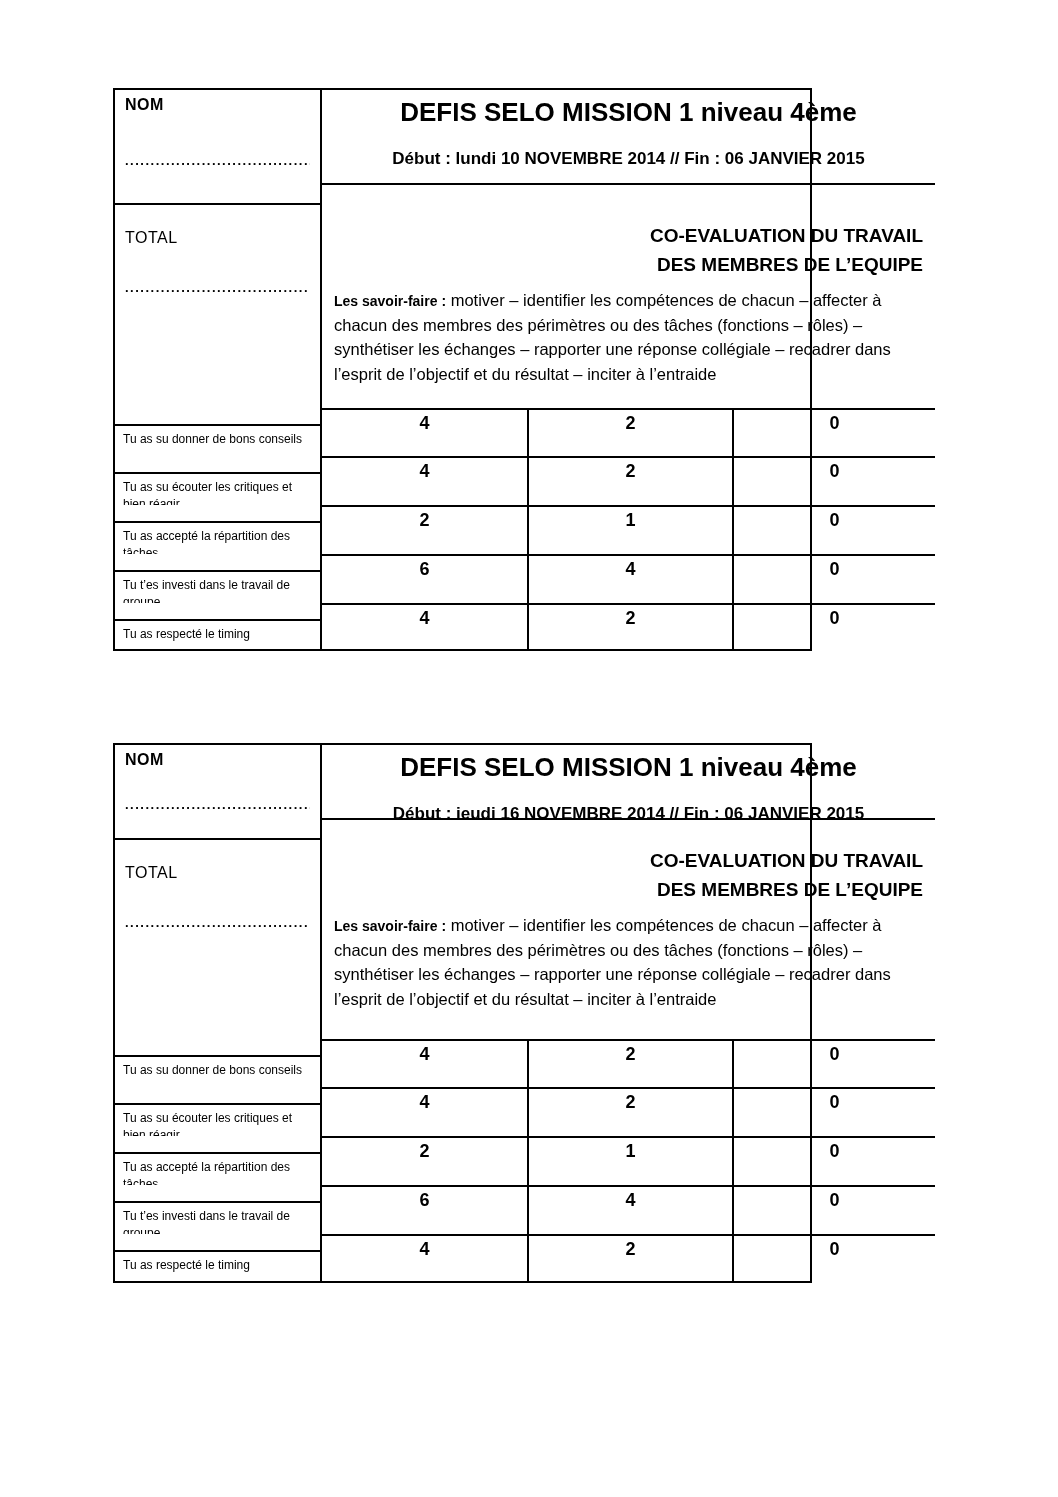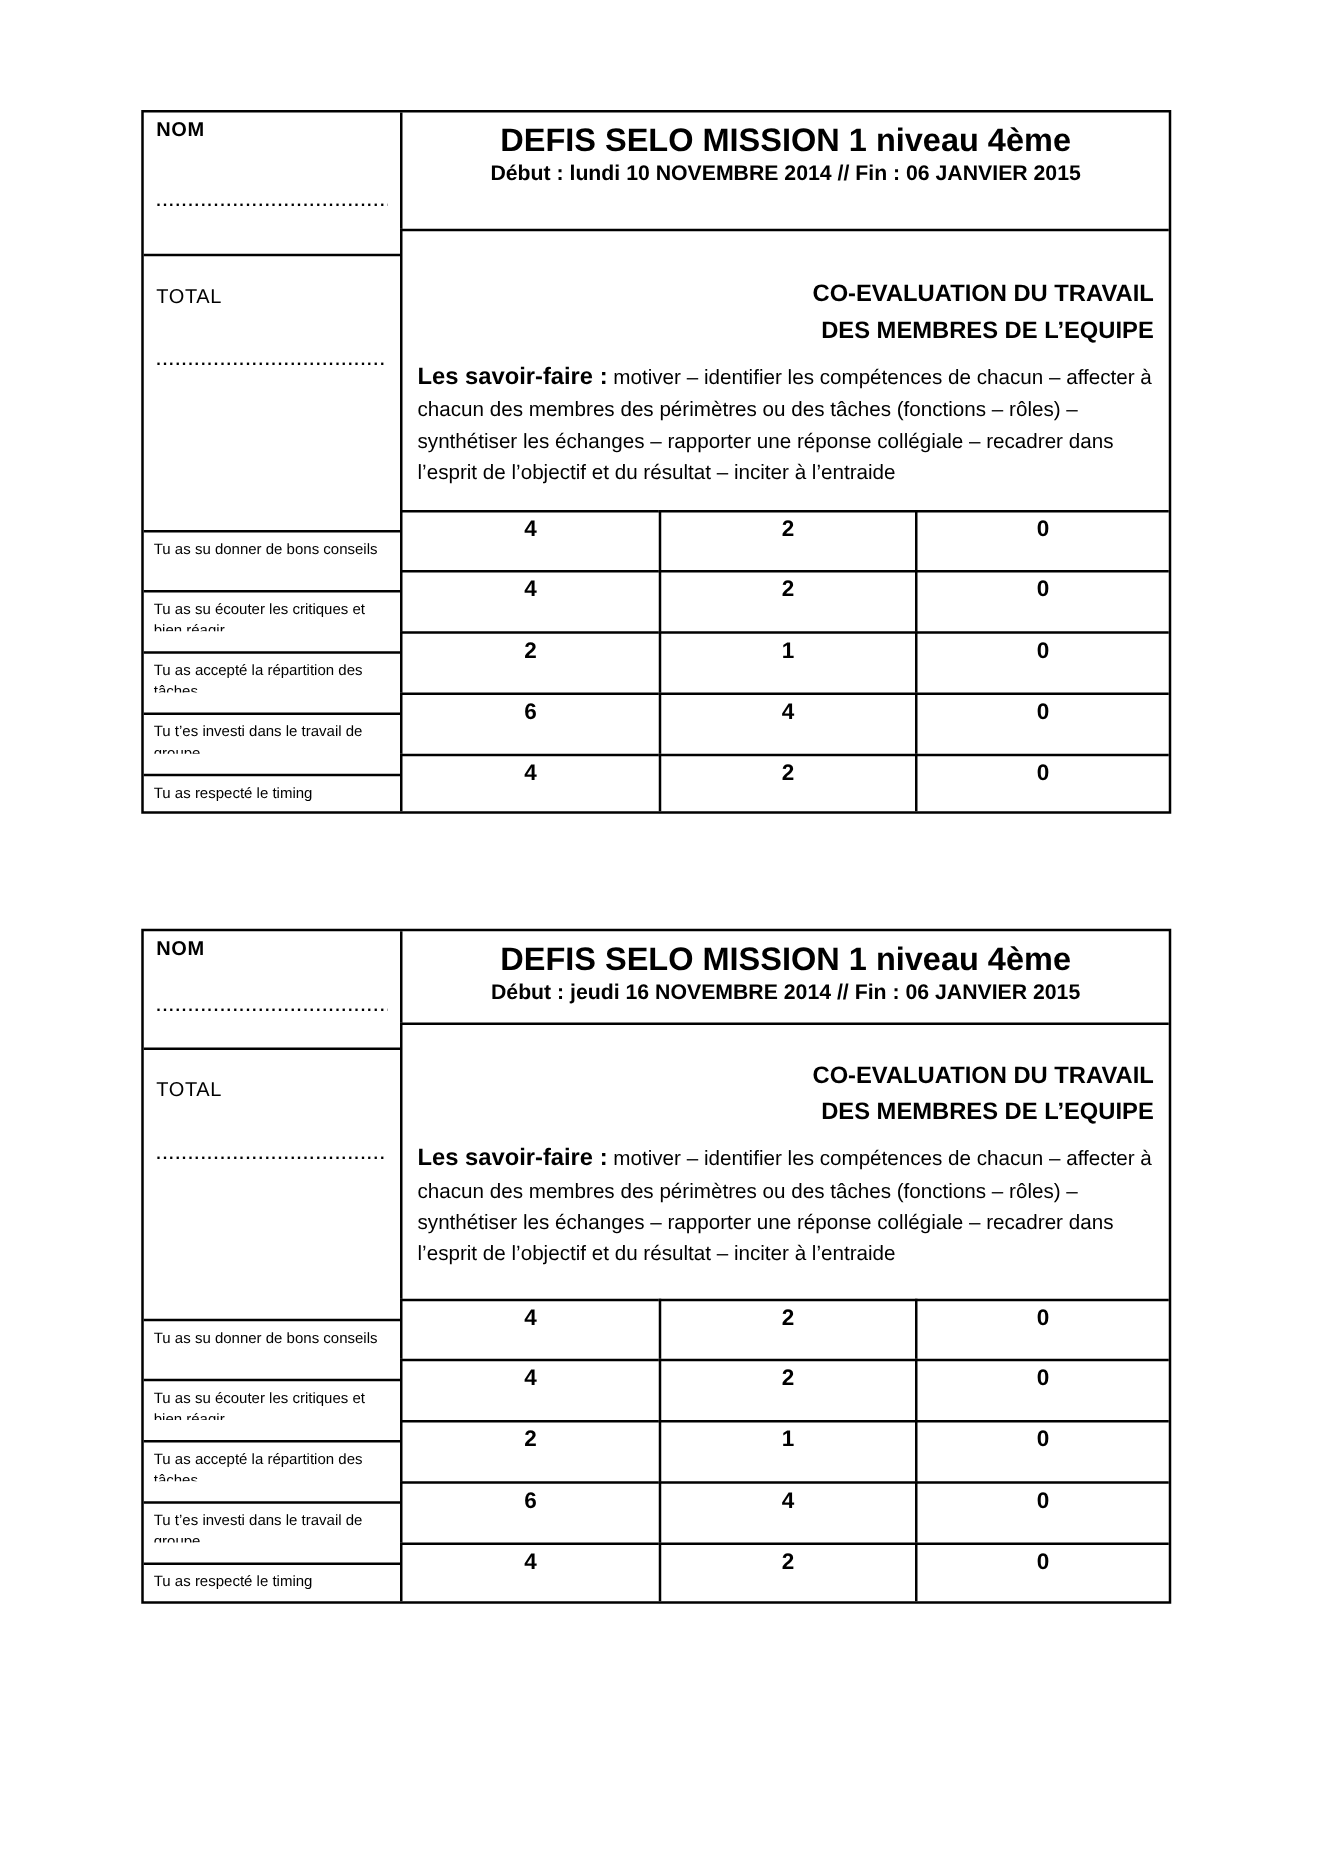"NOM" .doc-table { width: 824px -> 699px }
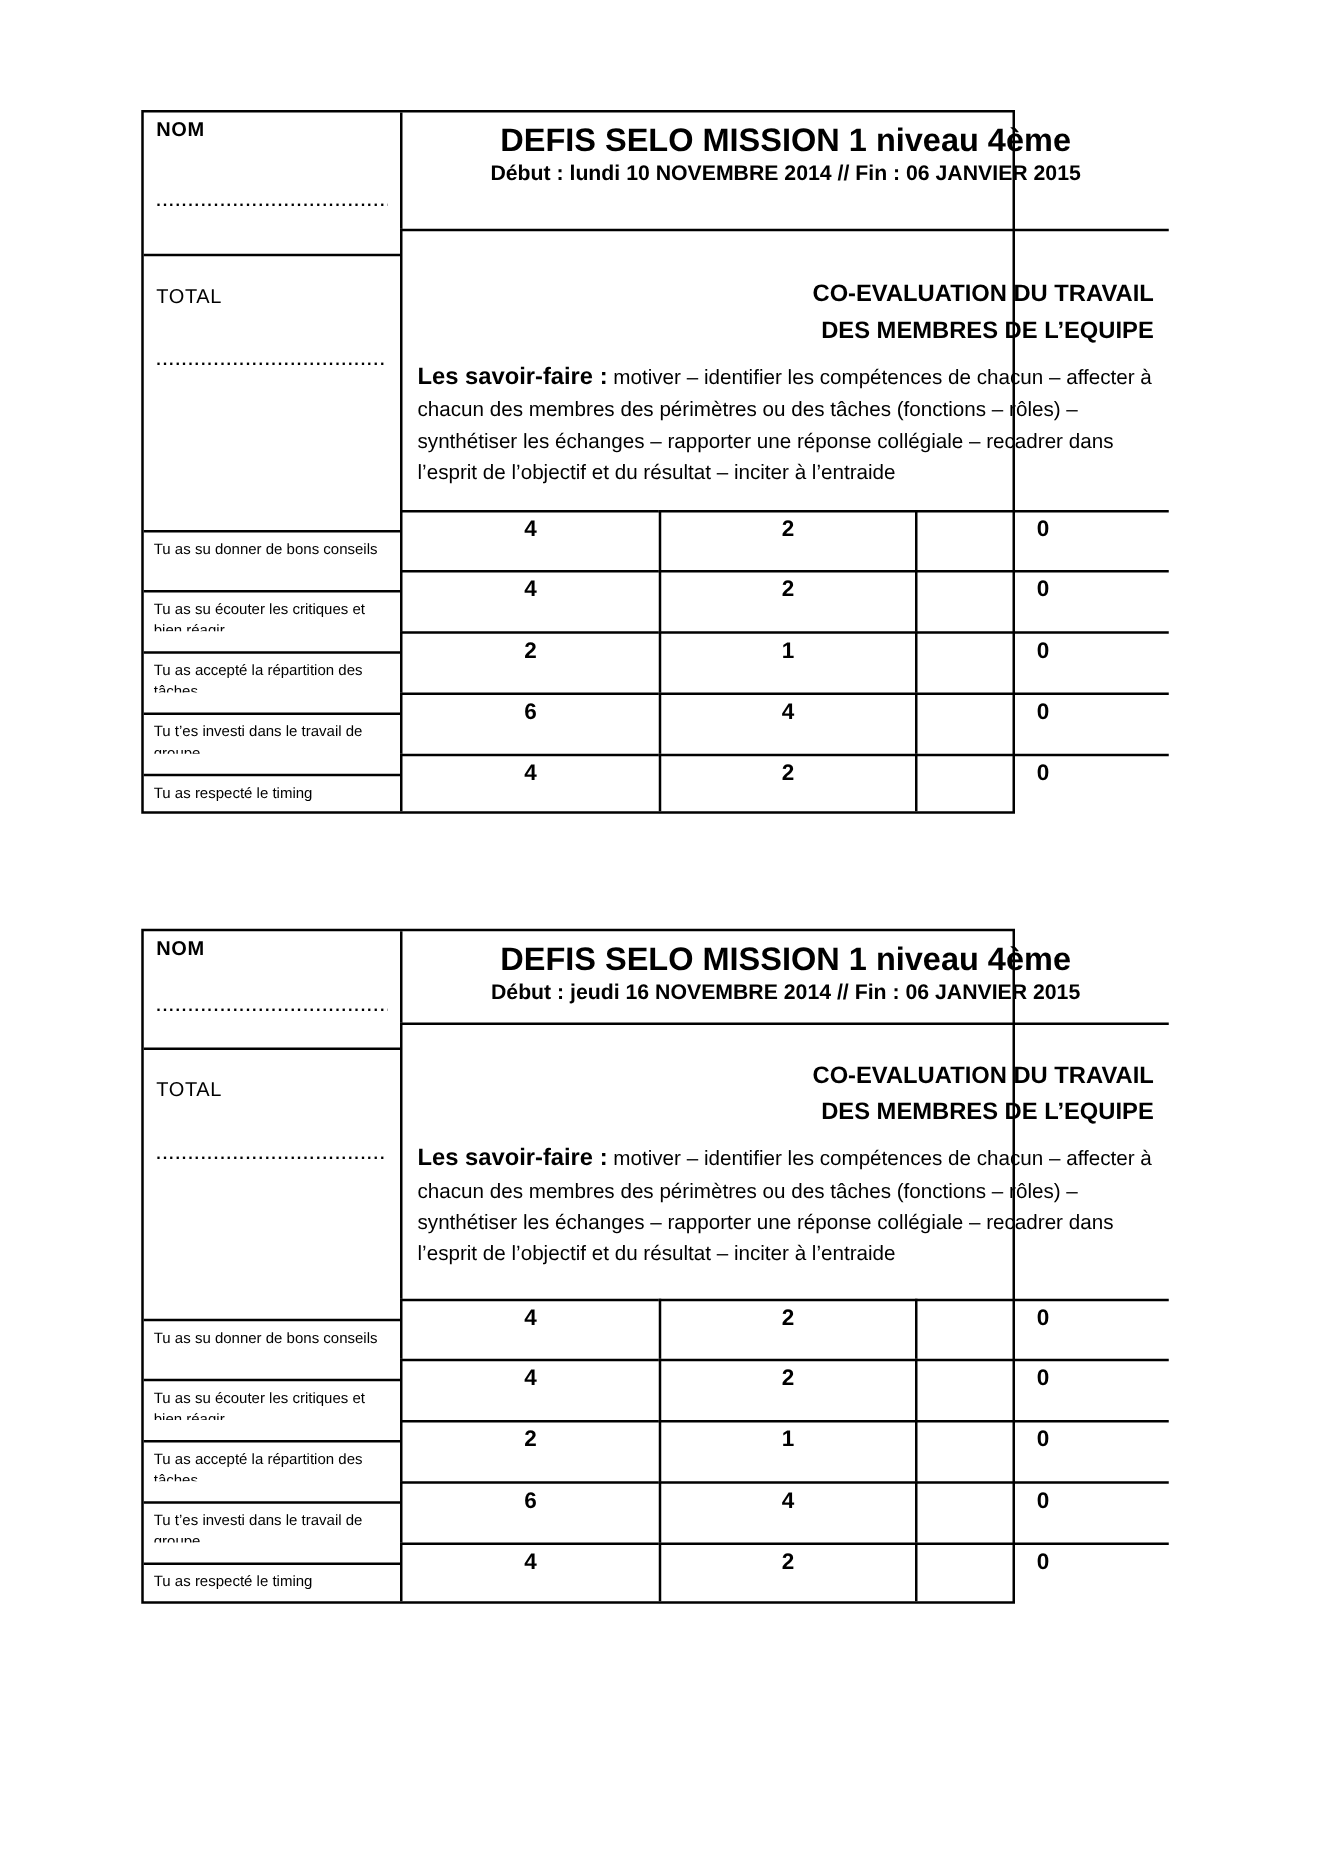"Début : lundi 10 NOVEMBRE" .doc-subtitle { margin-top: 0 -> 20px }
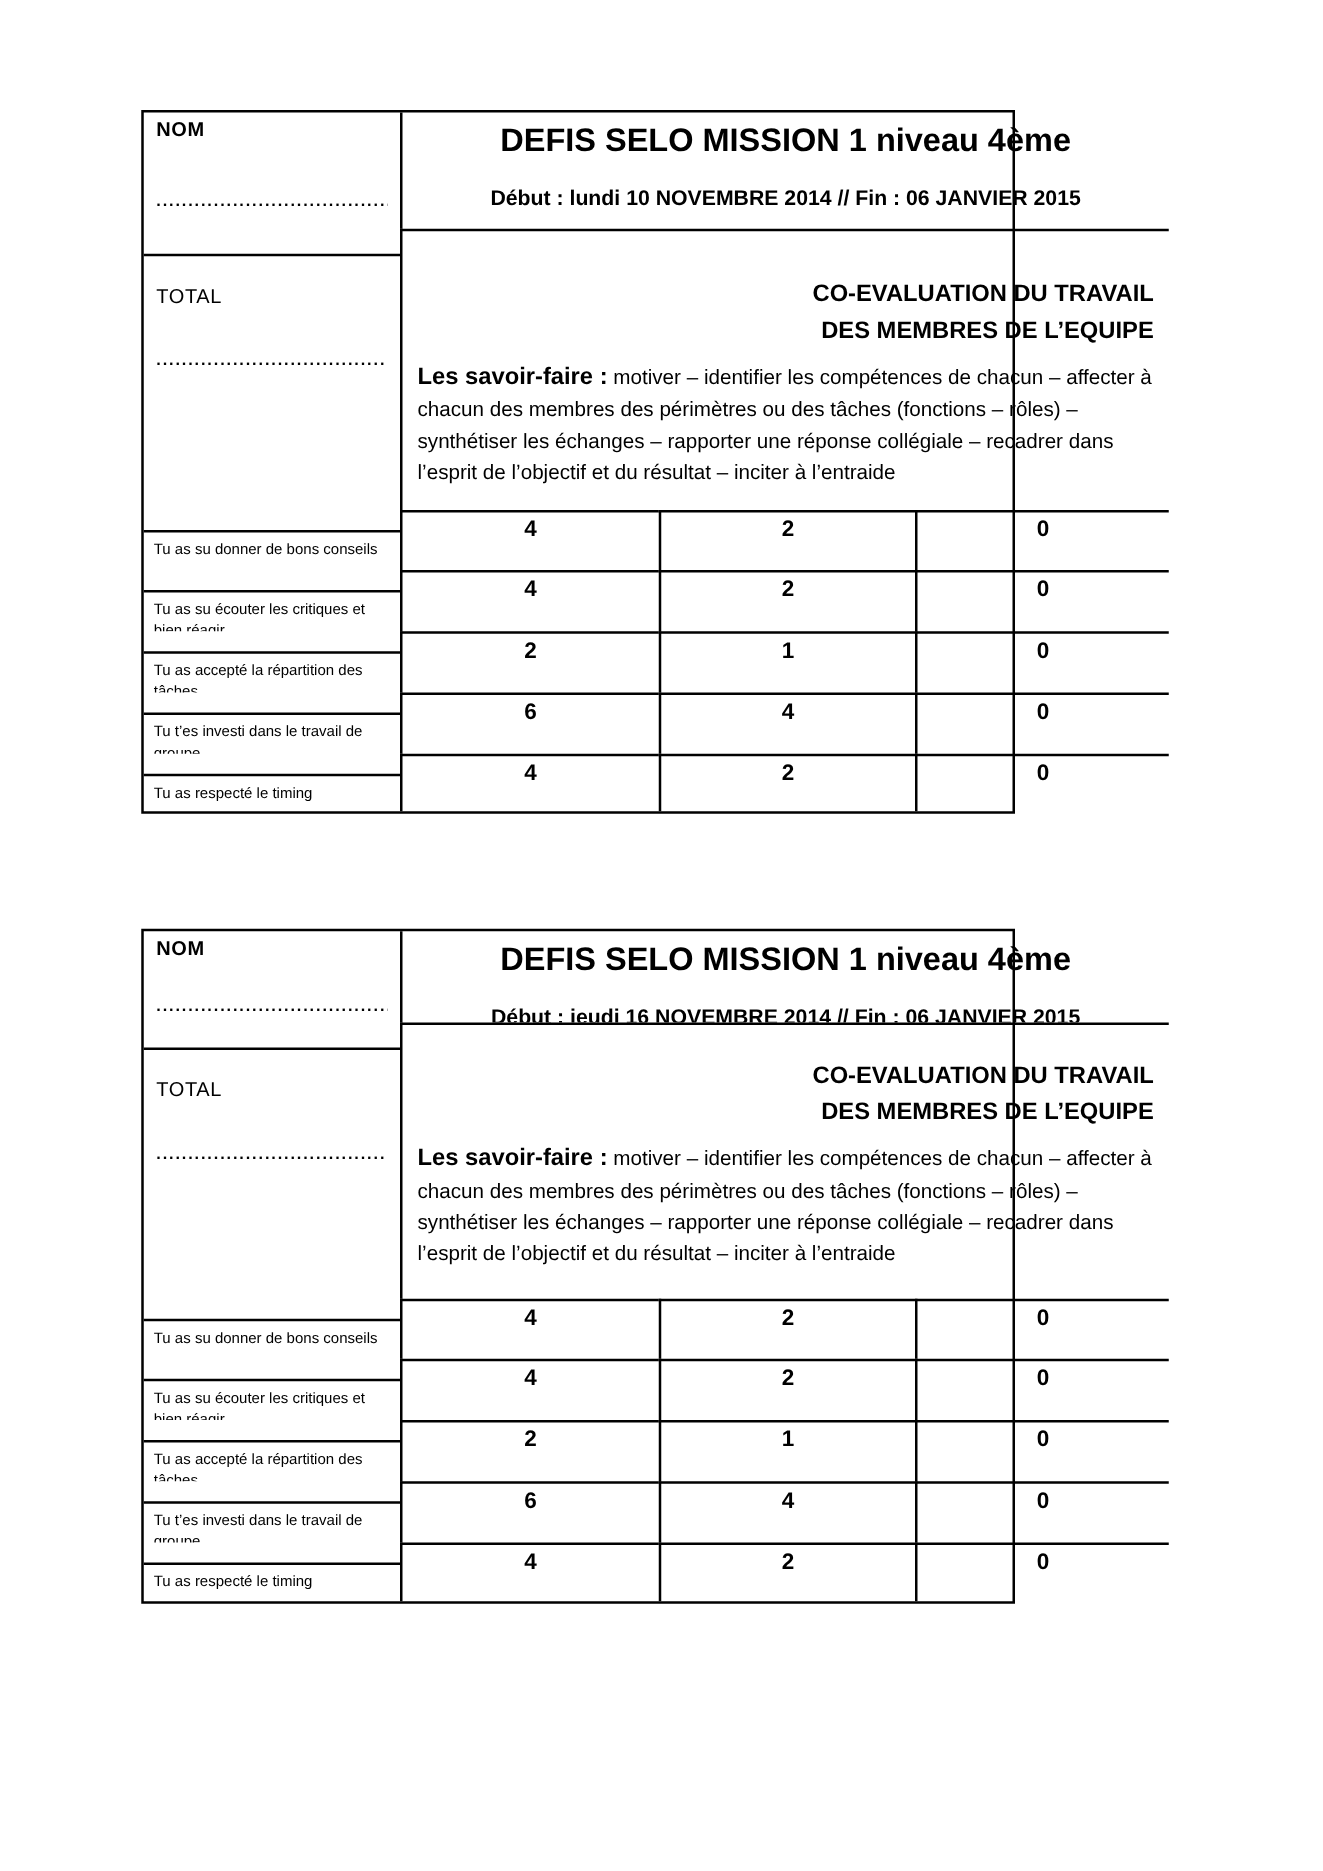"Les savoir-faire :" .skills .lead { font-size: 19px -> 14px }
